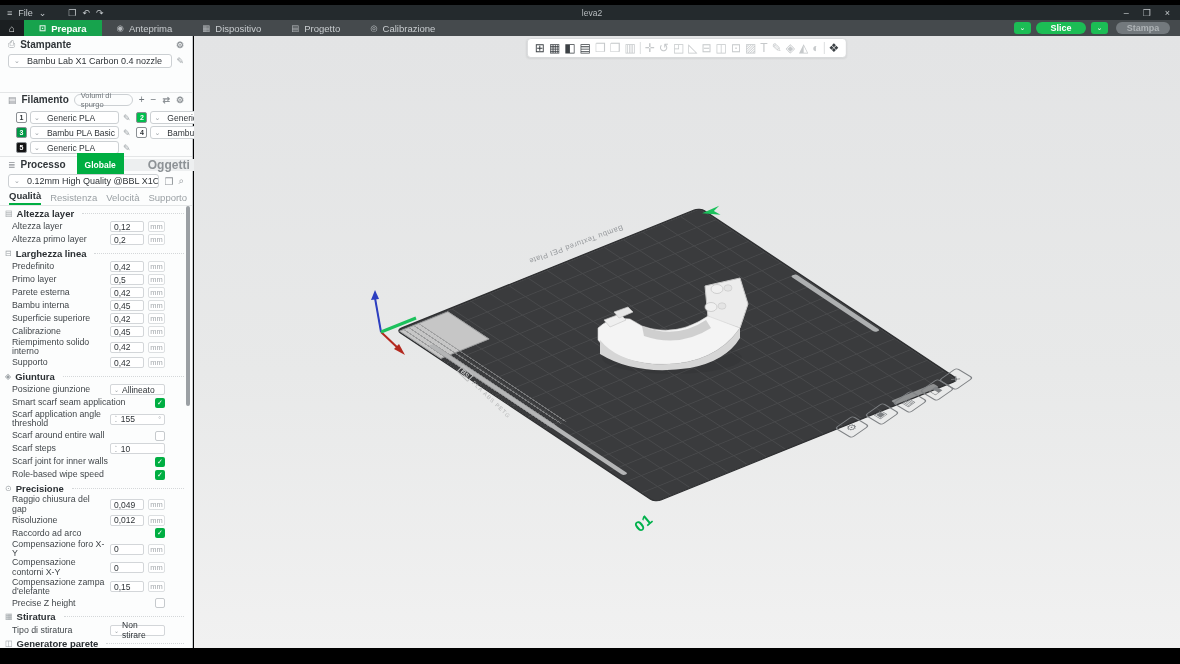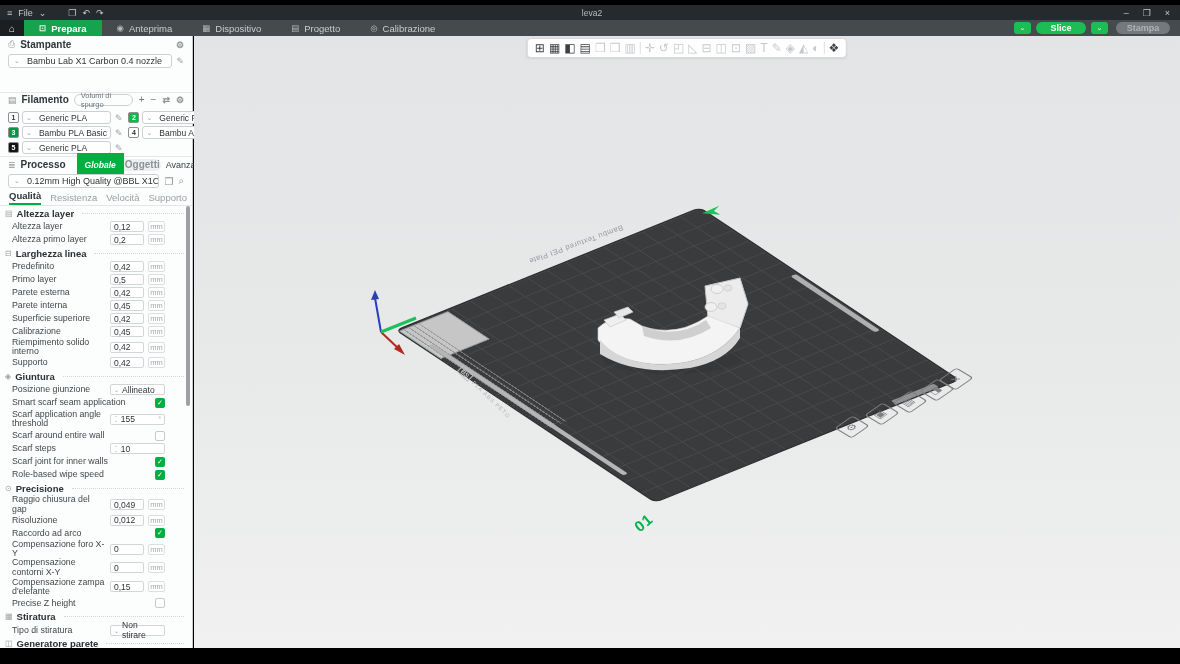"Generic PLA" .fil-grid { padding: 0 8px -> 0 16px }
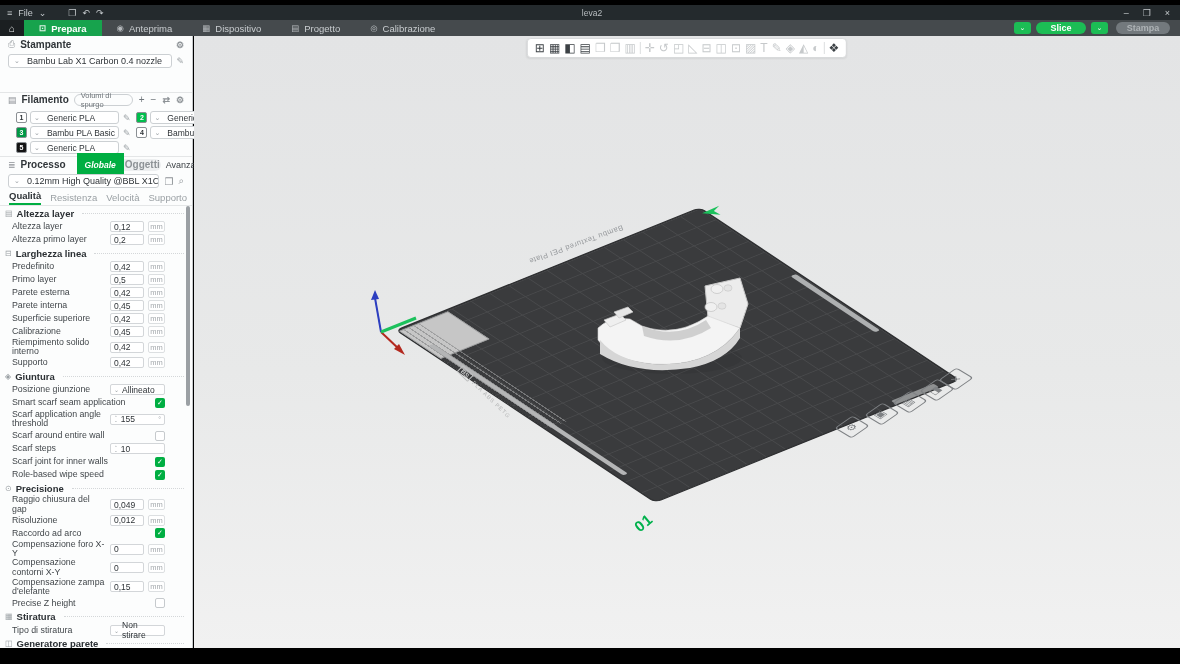"Globale" .pill-on { font-style: italic -> none }
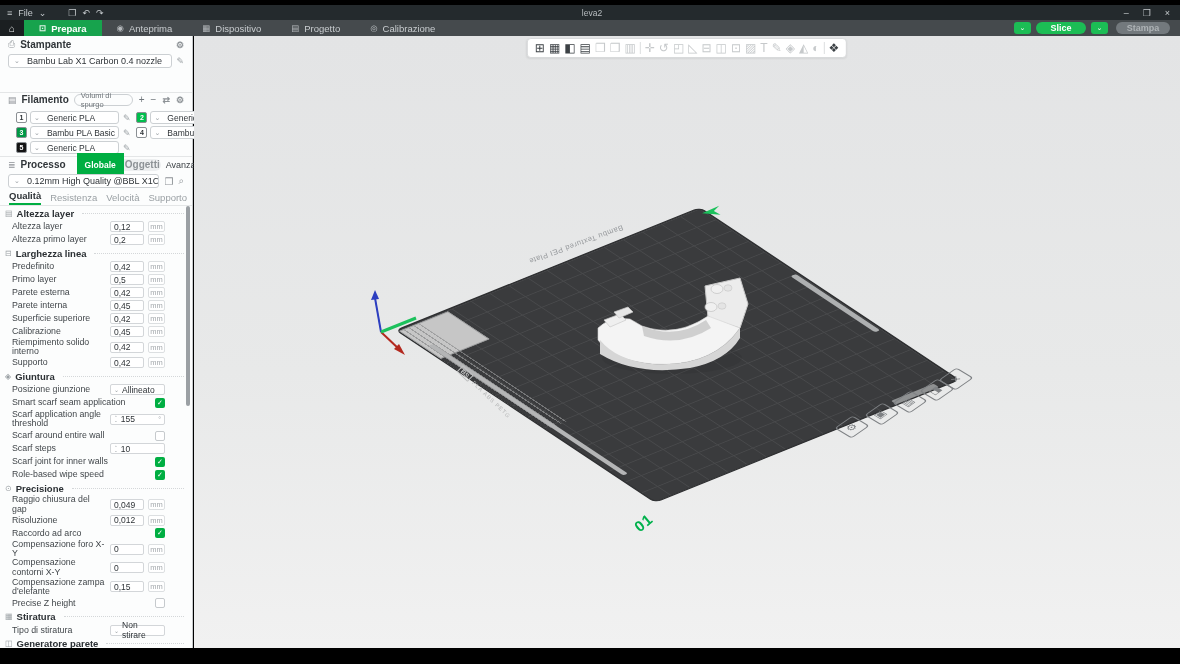"Oggetti" .pill-off { font-size: 10px -> 12px; padding: 0 1px -> 0 24px }
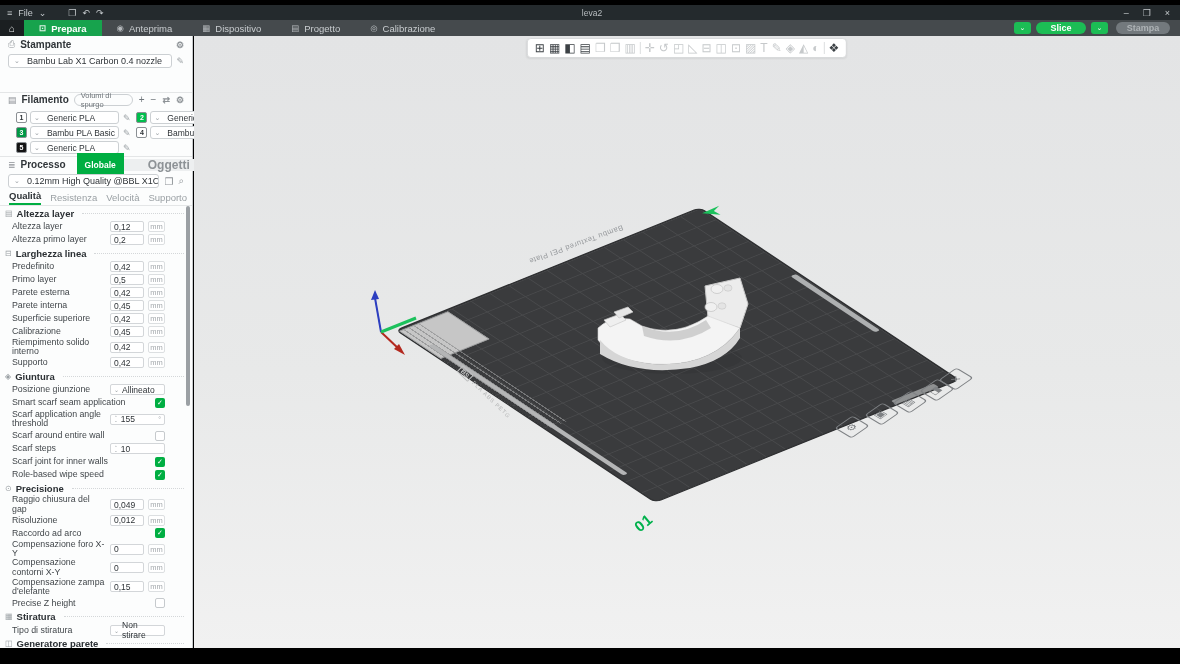"Parete interna" span.p-lbl { text: Parete -> Bambu }
